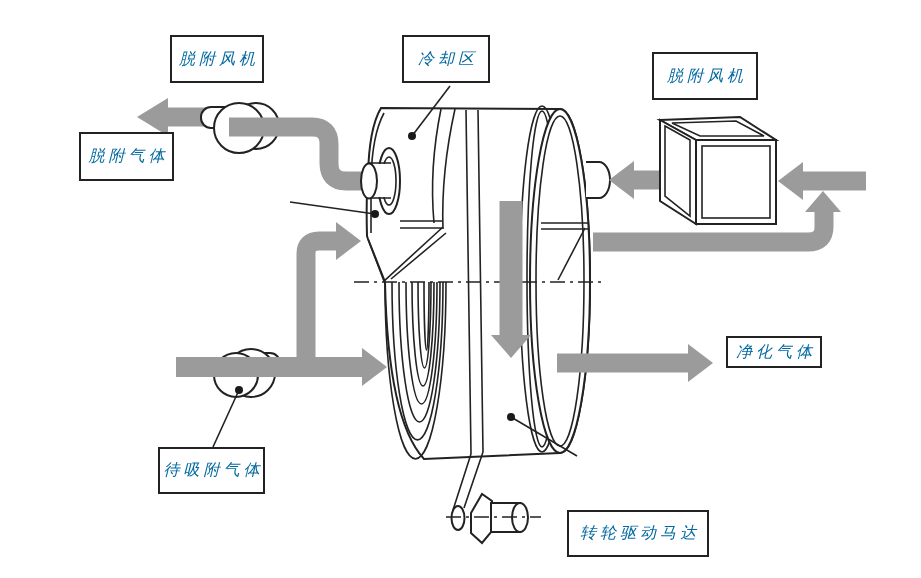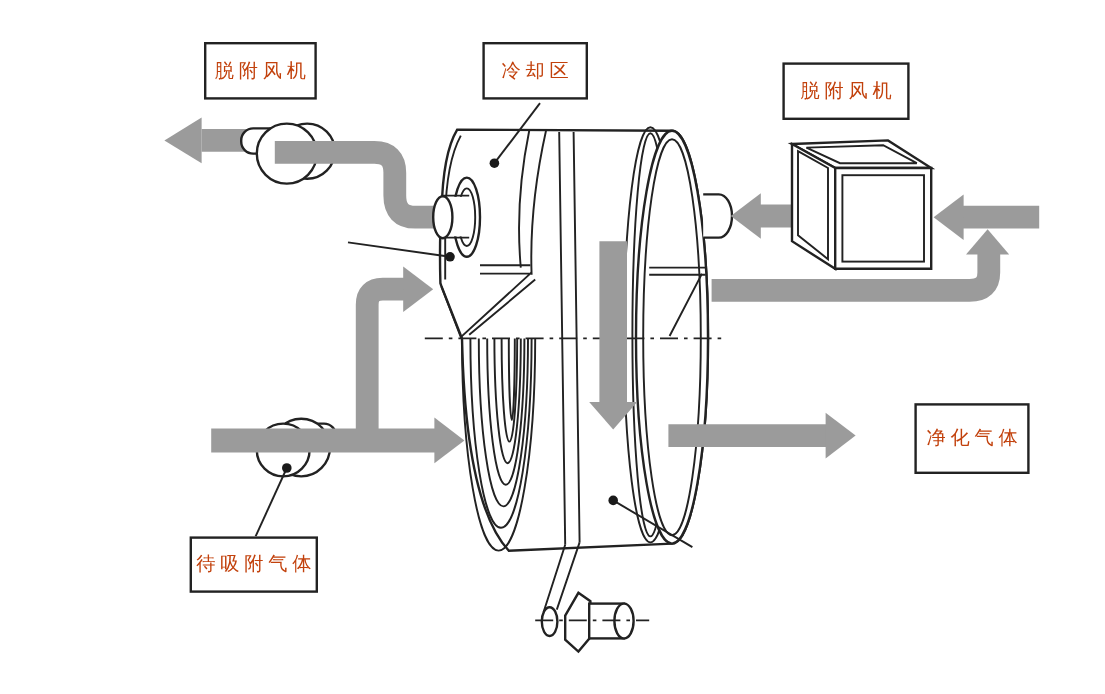"脱附风机" .lbl { color: #c2410c -> #0369a1; font-style: none -> italic }
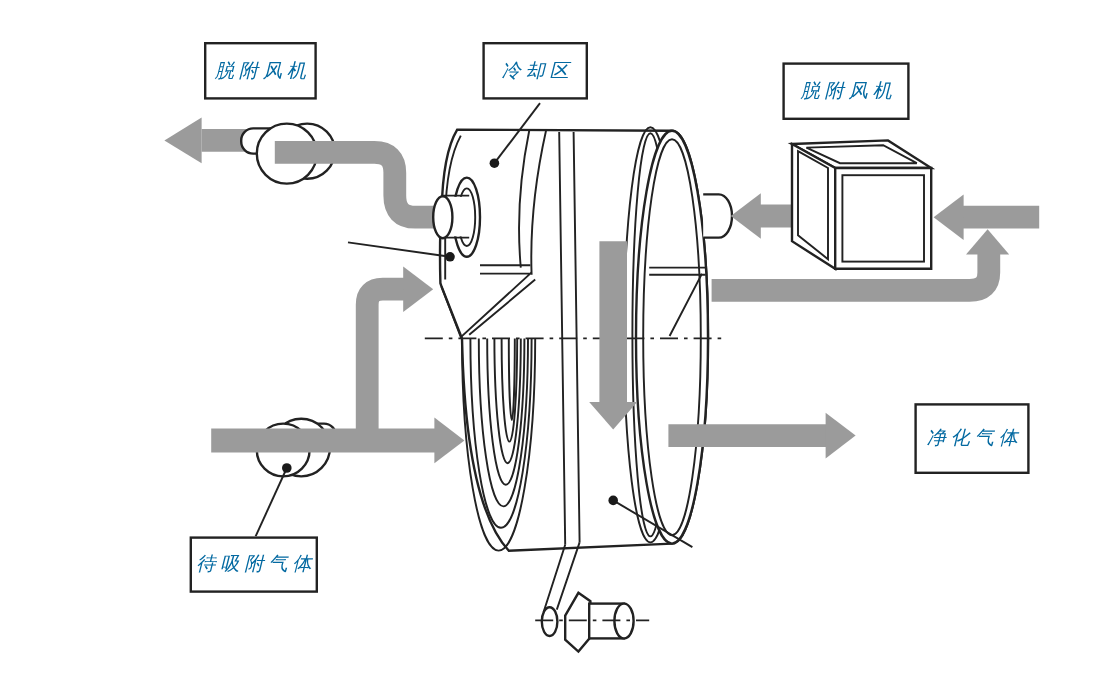"脱附气体" div.lbl { html: none -> <div>脱附气体</div> }
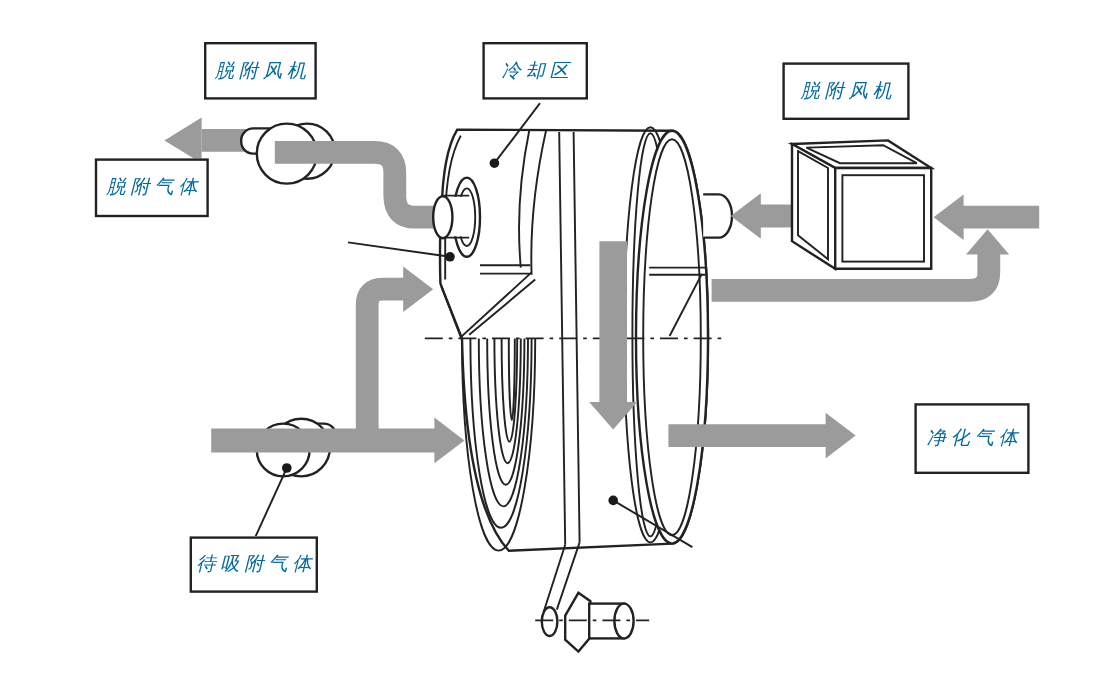"净化气体" div.lbl { height: 59px -> 32px; left: 762px -> 726px }
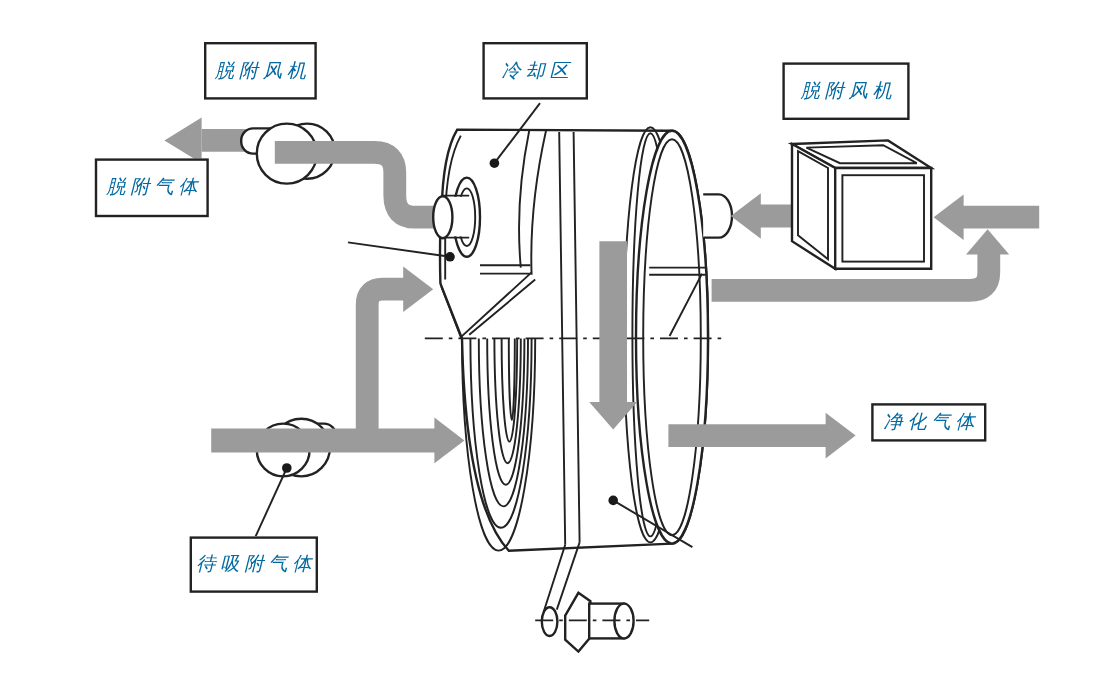"转轮驱动马达" div.lbl { html: none -> <div>转轮驱动马达</div> }
